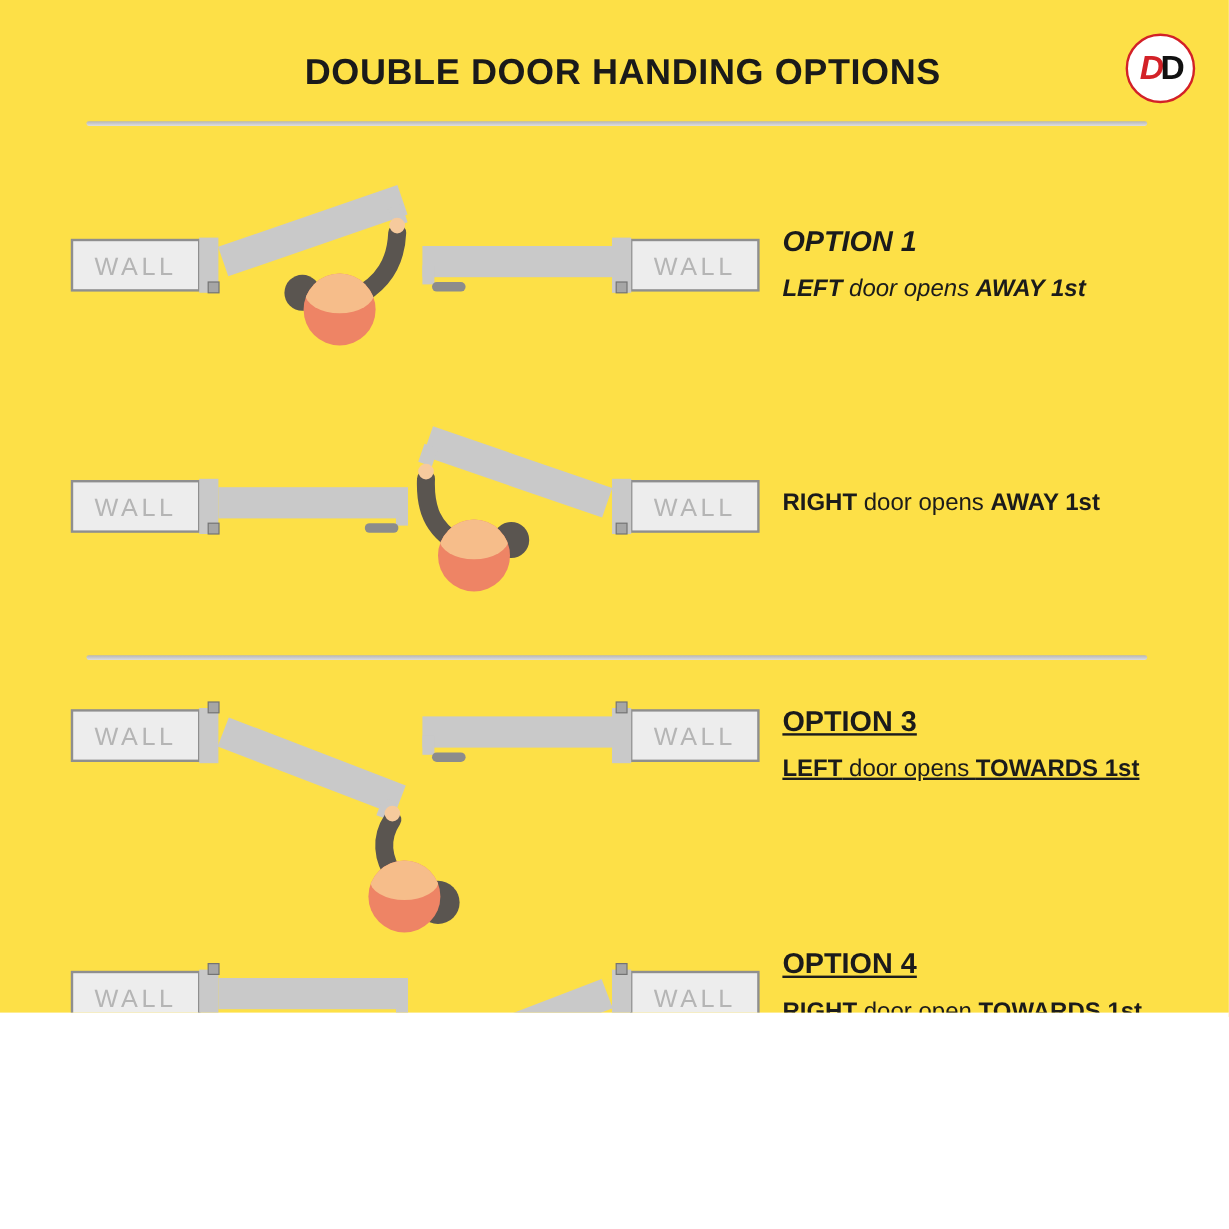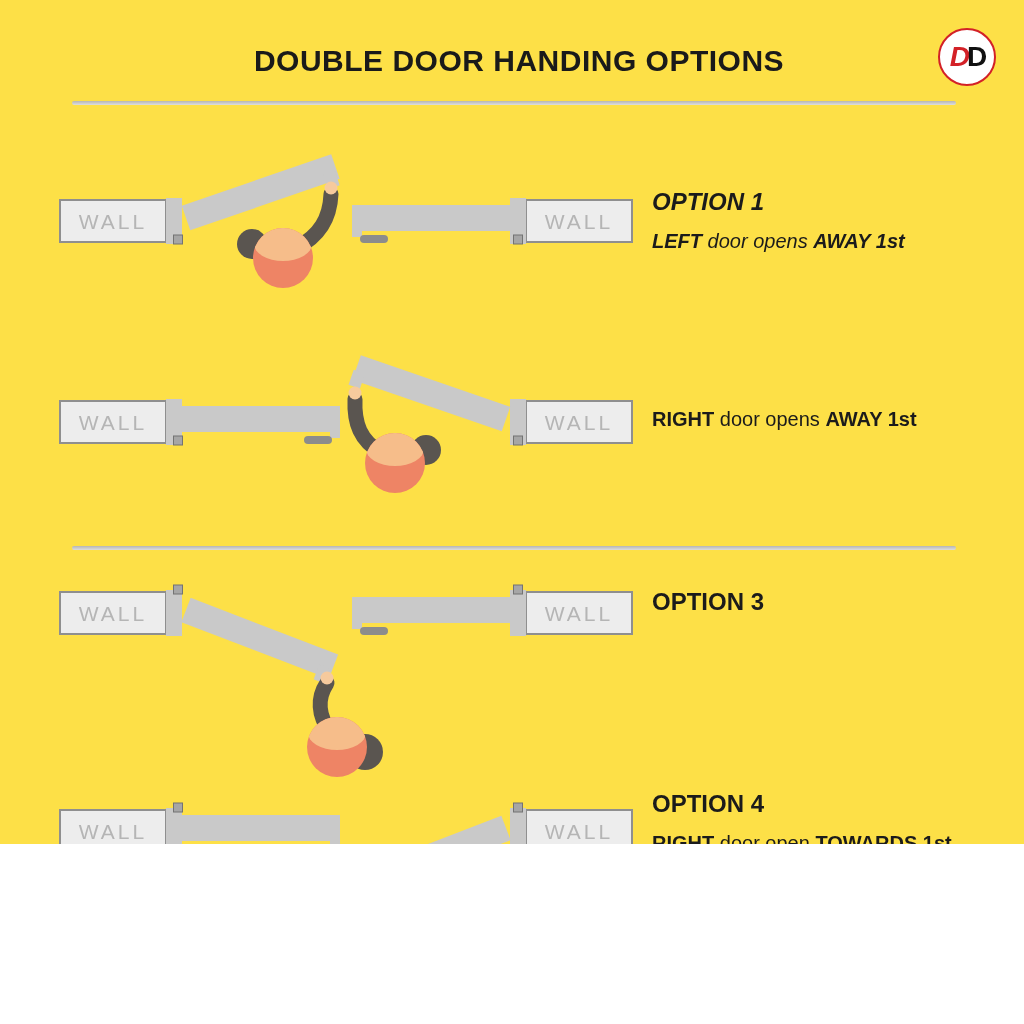"OPTION 3" #opt3 { text-decoration: none -> underline }
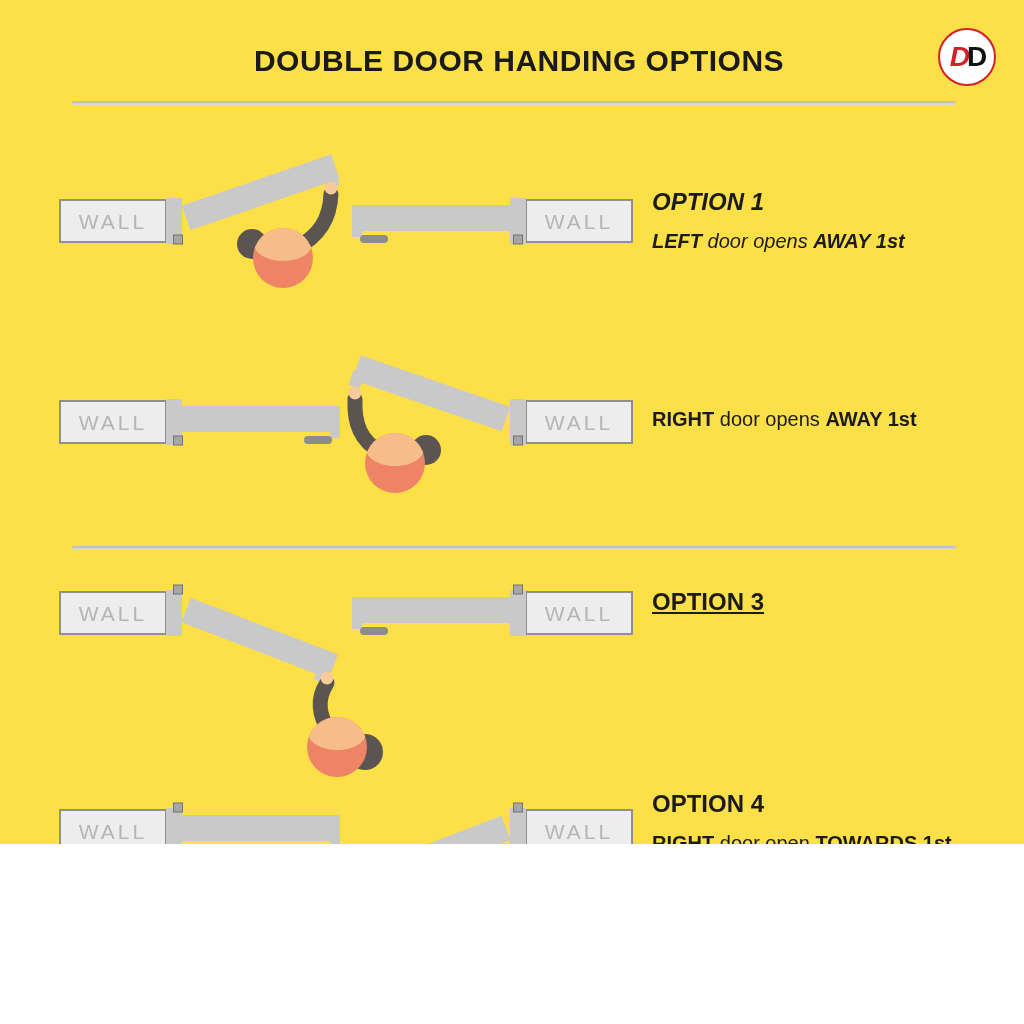"LEFT door opens TOWARDS 1st" div.opt-desc { html: none -> <div><span>LEFT</span><span> door opens </span><span>TOWARDS 1st</span></div> }
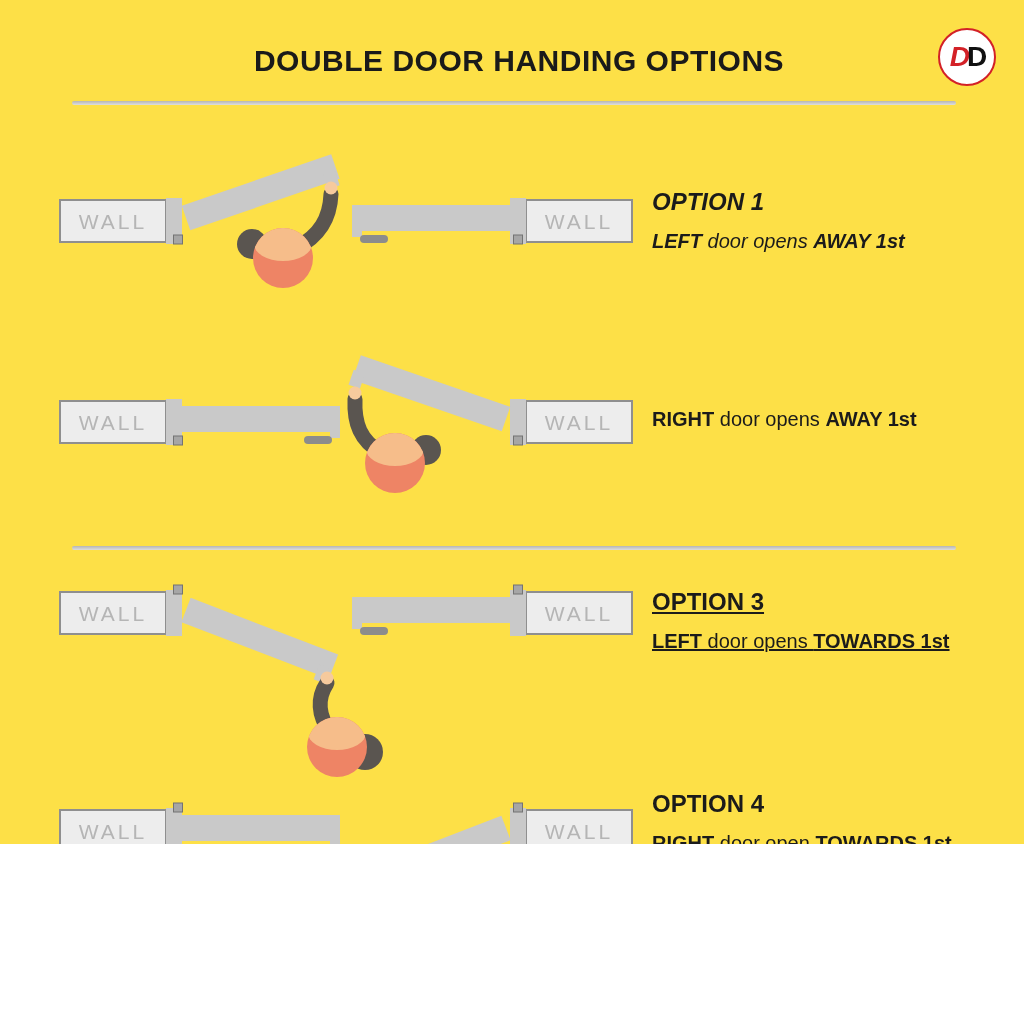"OPTION 4" #opt4 { text-decoration: none -> underline }
